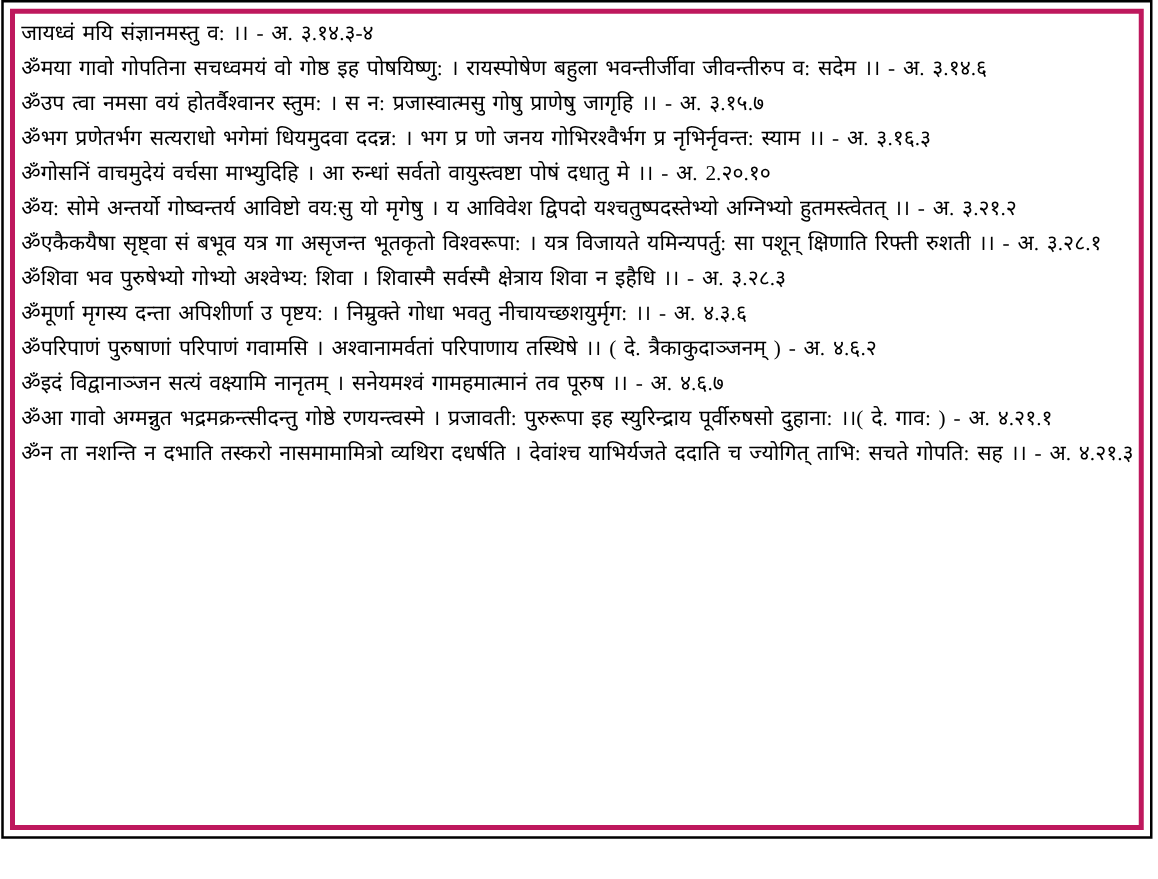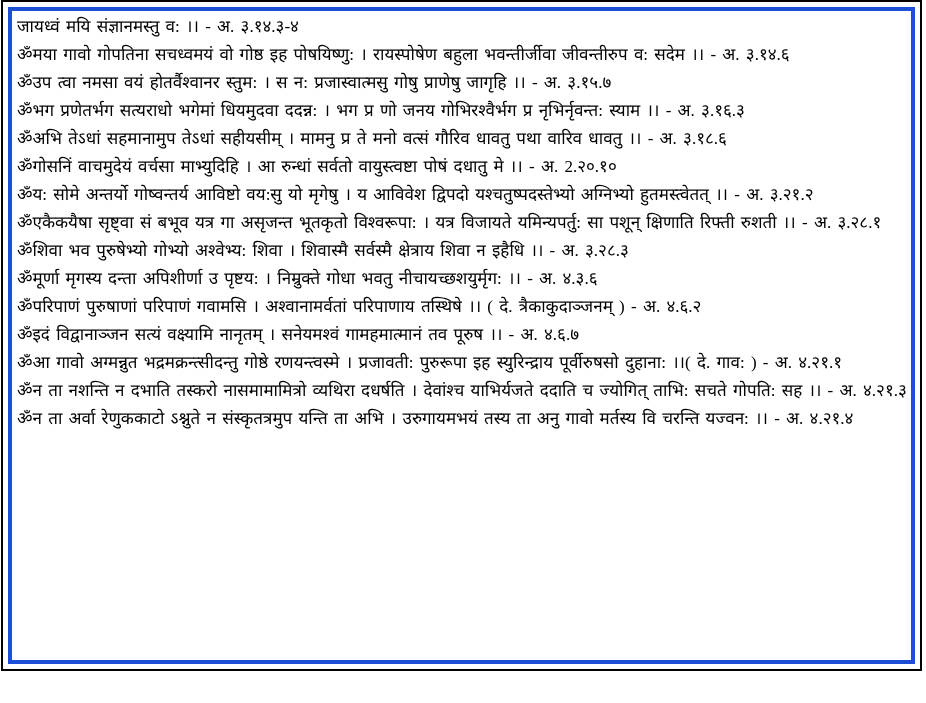"जायध्वं मयि संज्ञानमस्तु व: ।।" .frame-inner { border: 4px solid #1d4ed8 -> 4px solid #be185d }
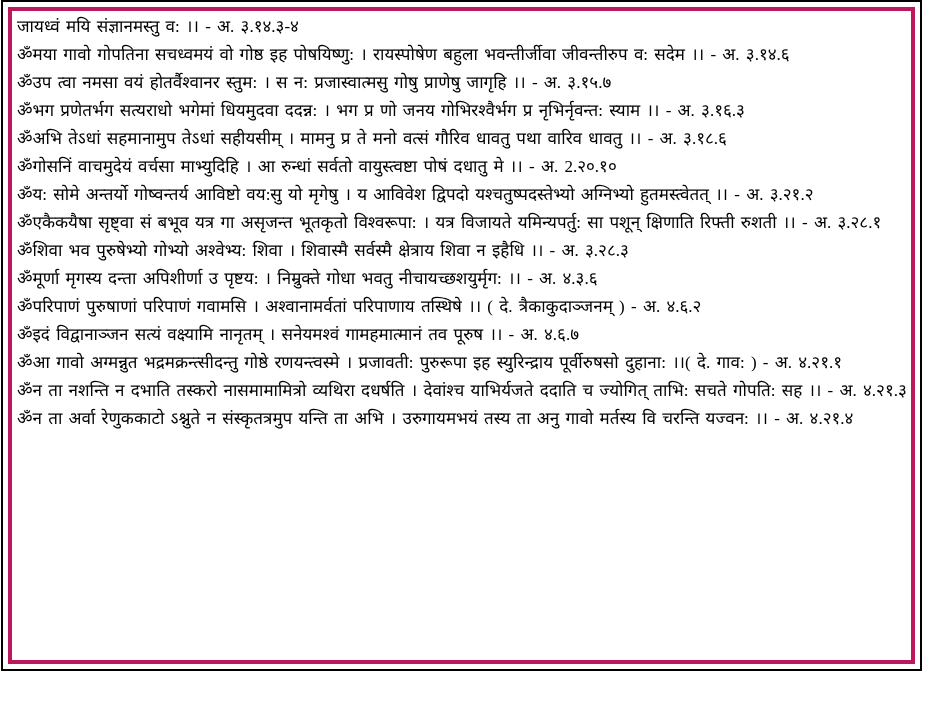"ॐअभि तेऽधां सहमानामुप तेऽधां सहीयसीम्" p.mantra-line { html: <p>ॐअभि तेऽधां सहमानामुप तेऽधां सहीयसीम् । मामनु प्र ते मनो वत्सं गौरिव धावतु पथा वारिव धावतु ।। - अ. ३.१८.६</p> -> none }
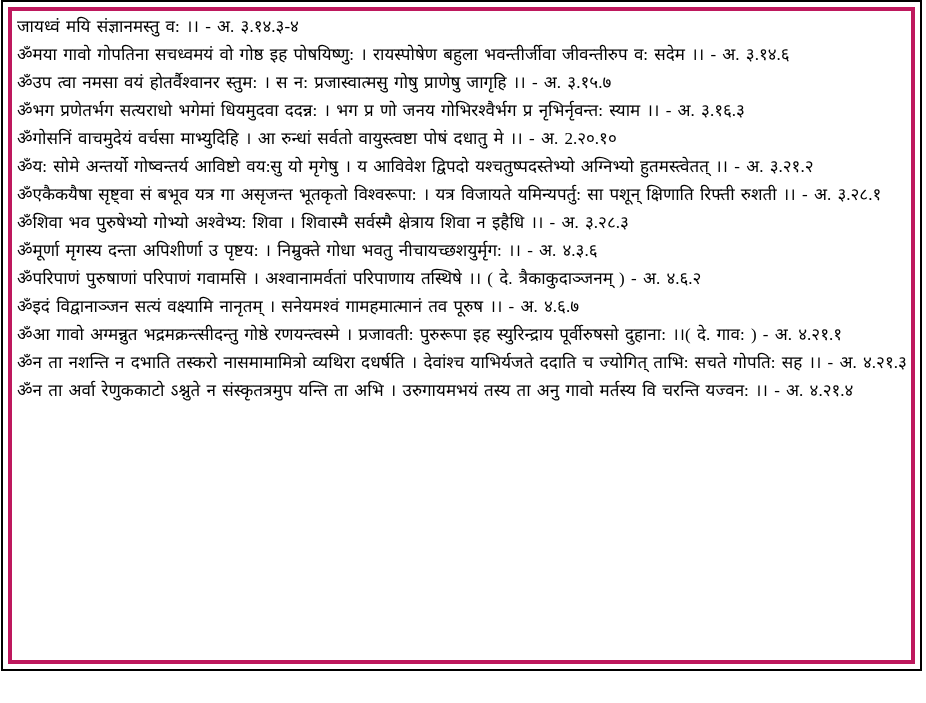"ॐन ता अर्वा रेणुककाटो ऽश्नुते" p.mantra-line { html: <p>ॐन ता अर्वा रेणुककाटो ऽश्नुते न संस्कृतत्रमुप यन्ति ता अभि । उरुगायमभयं तस्य ता अनु गावो मर्तस्य वि चरन्ति यज्वन: ।। - अ. ४.२१.४</p> -> none }
